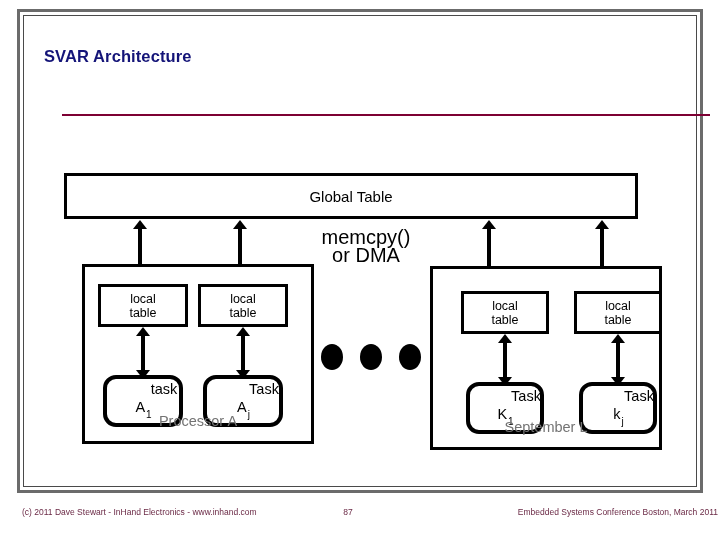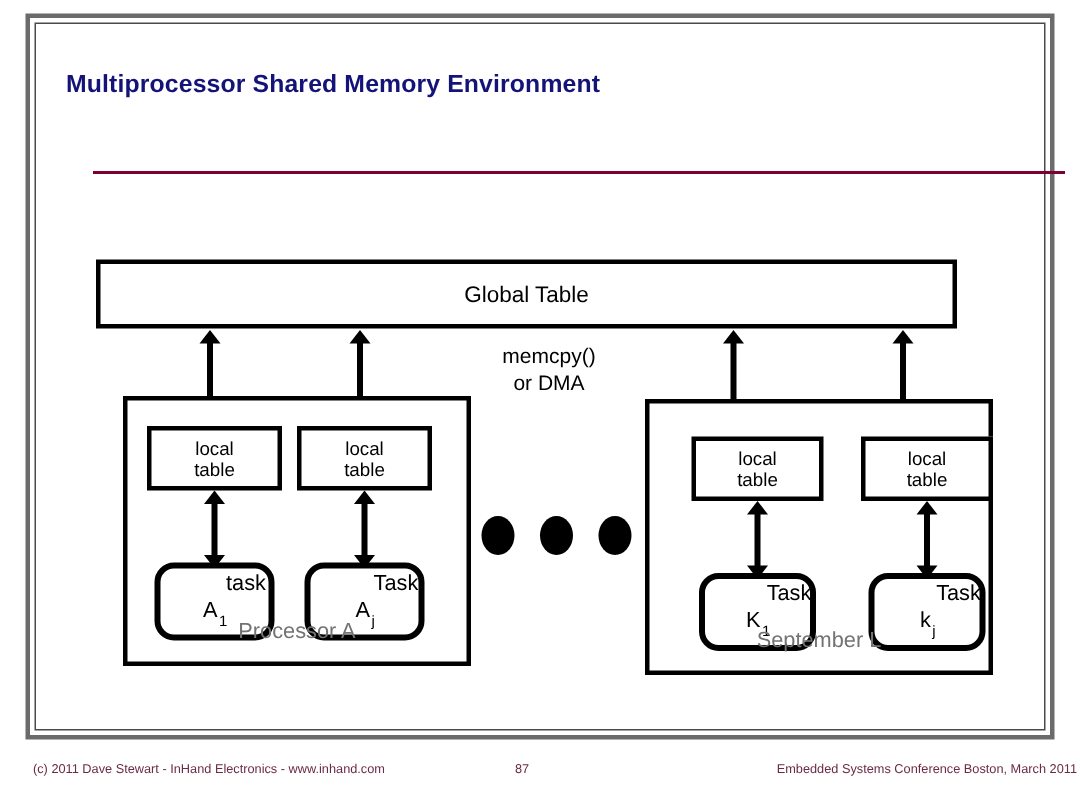"SVAR Architecture" div.title-line { html: none -> <div>SVAR Architecture</div> }
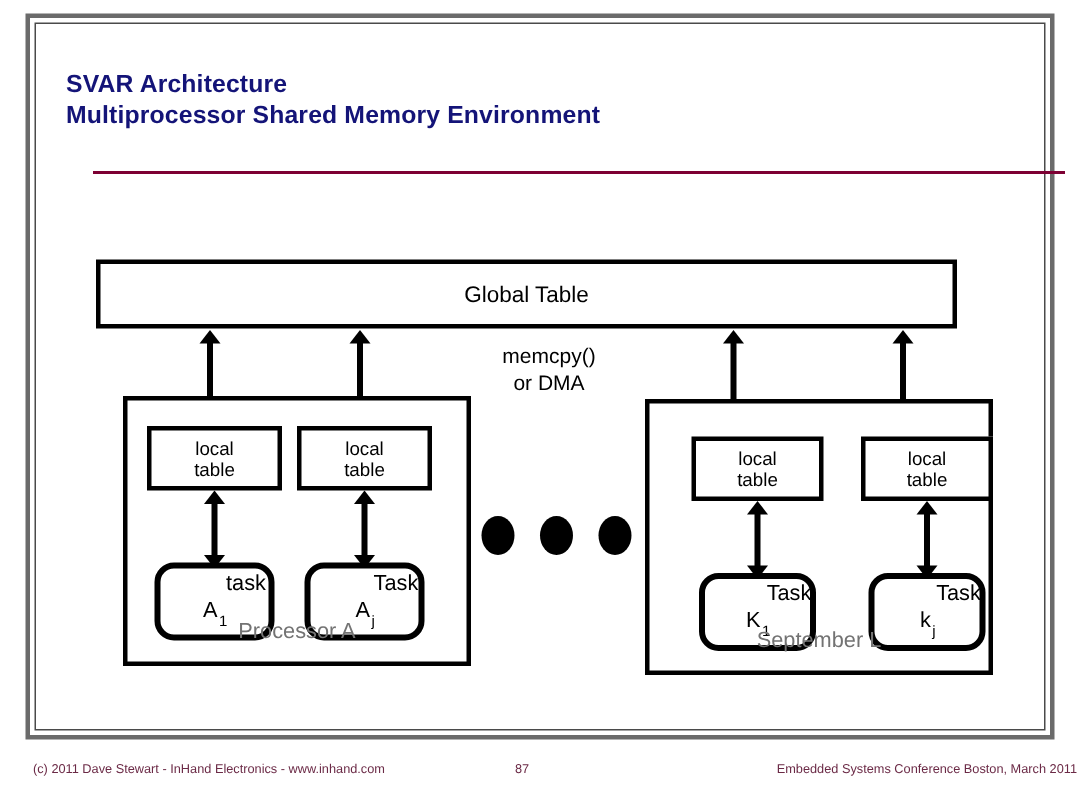"Multiprocessor Shared Memory Environment" div.title-line { html: <div>Multiprocessor Shared Memory Environment</div> -> none }
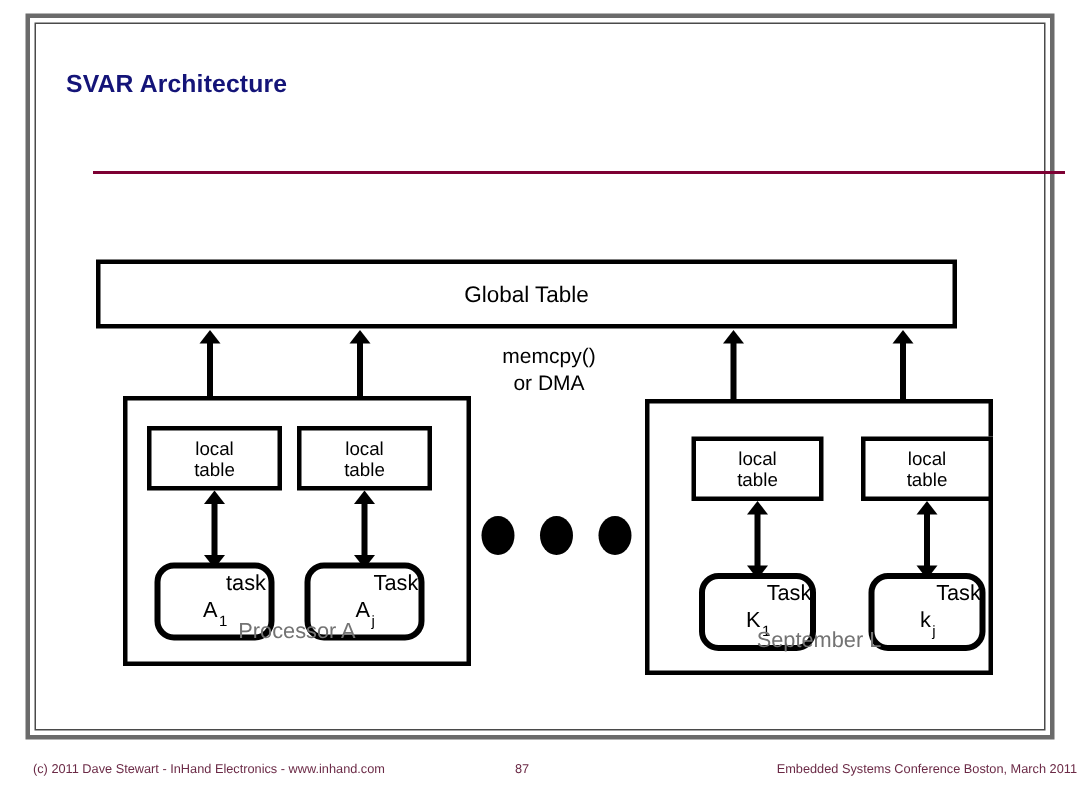"memcpy()" #memcpy-label { font-size: 14px -> 20px }
